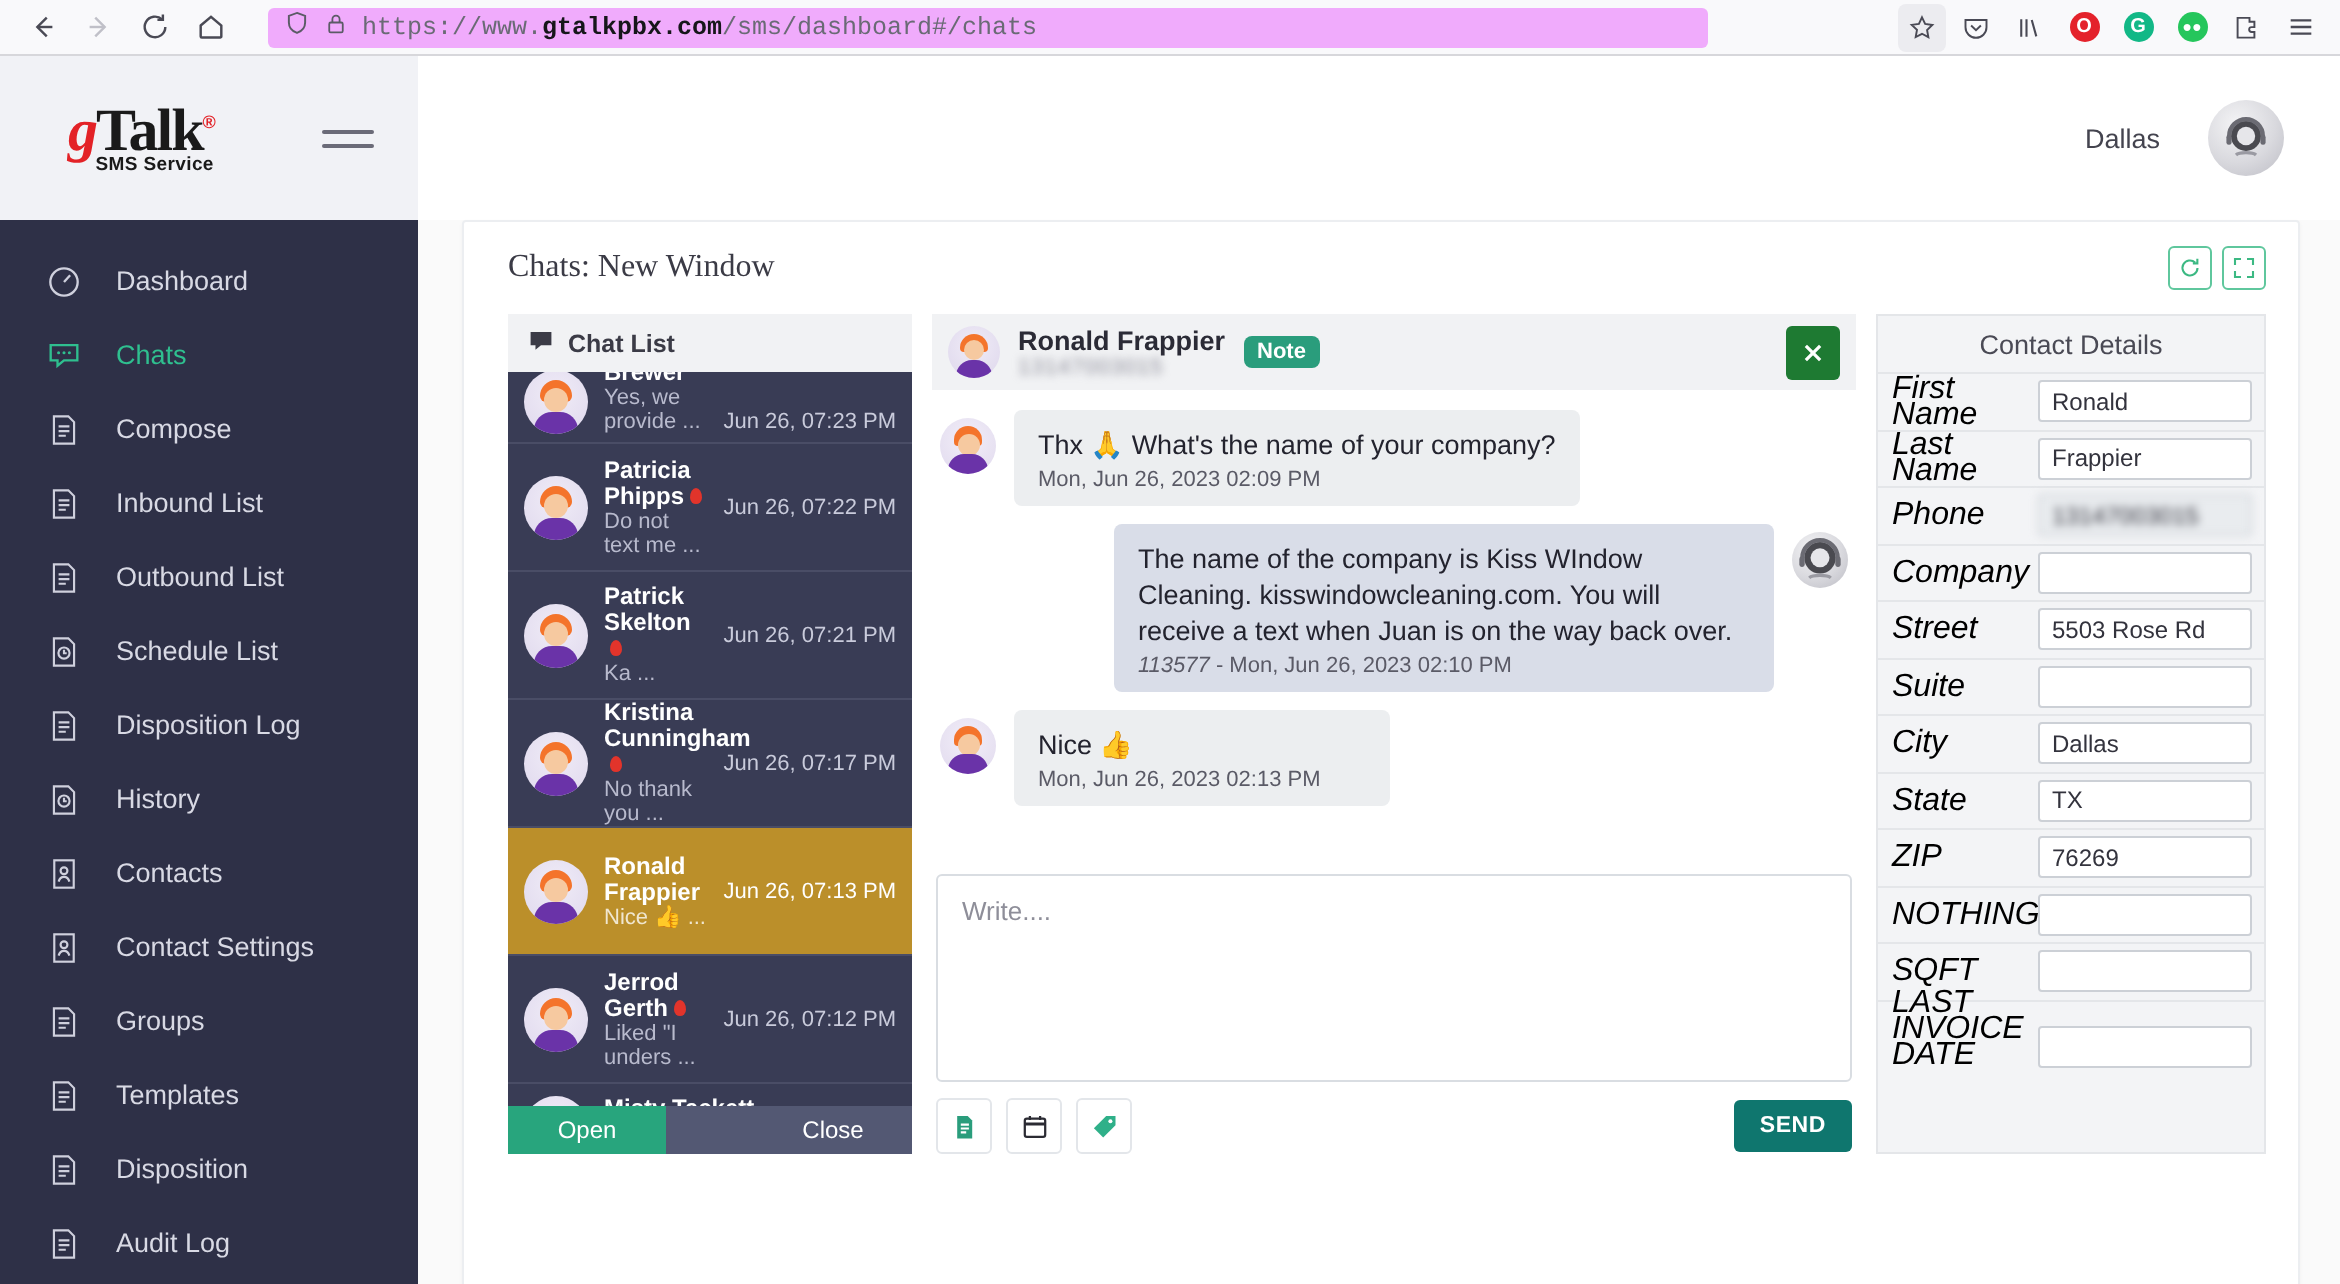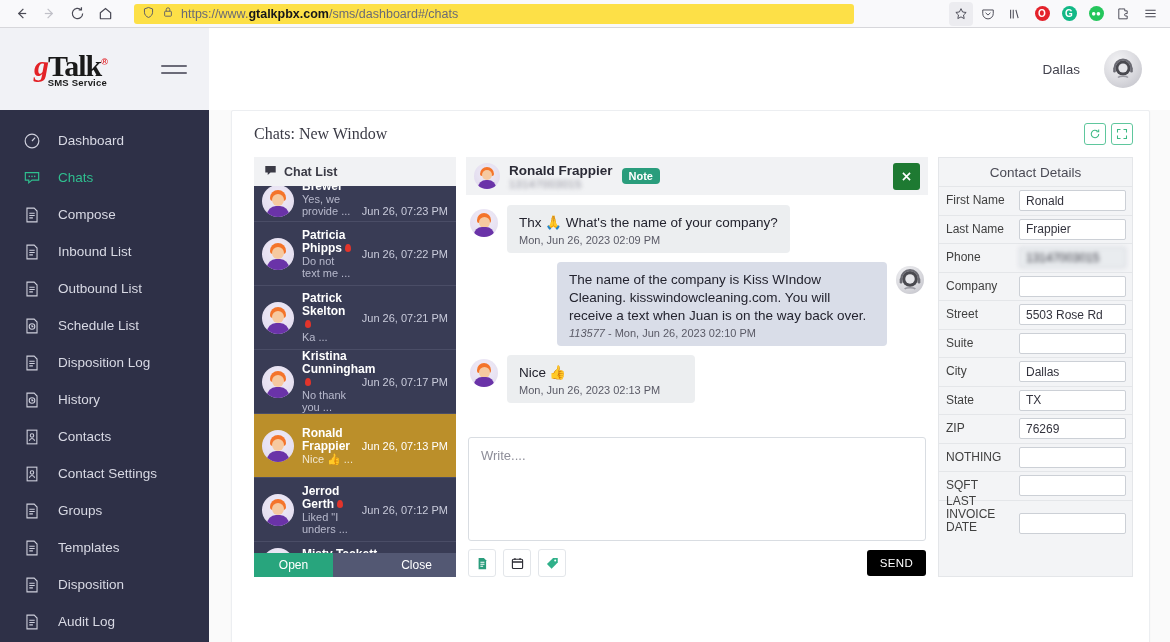"https://www.gtalkpbx.com/sms/dashboard#/" .urlbar { background: #fde047 -> #f0abfc; font-family: none -> Liberation Mono, monospace }
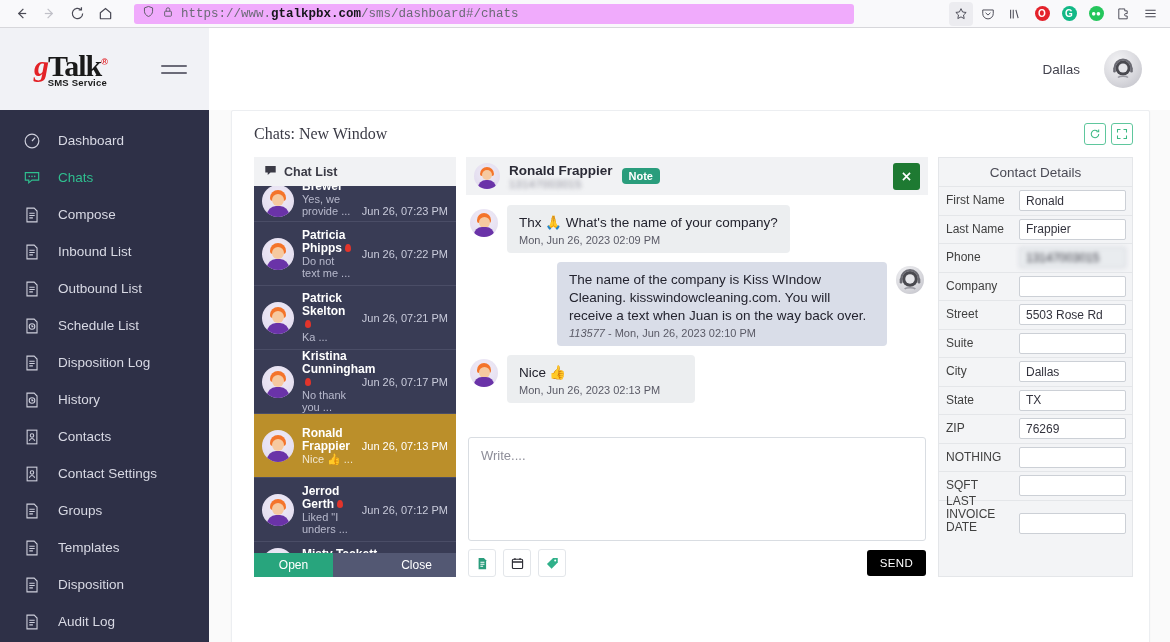"First Name" .det-lab { color: #404040 -> #000000; font-size: 12px -> 16px; font-style: none -> italic }
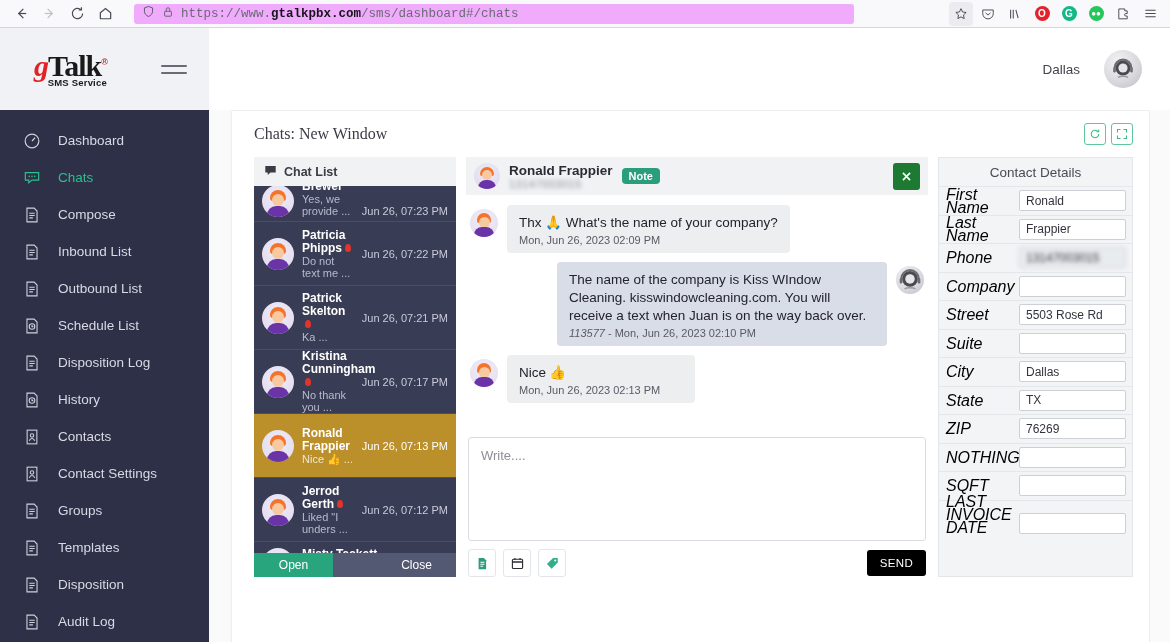"SEND" .send { background: #000000 -> #0f766e; font-weight: normal -> bold }
